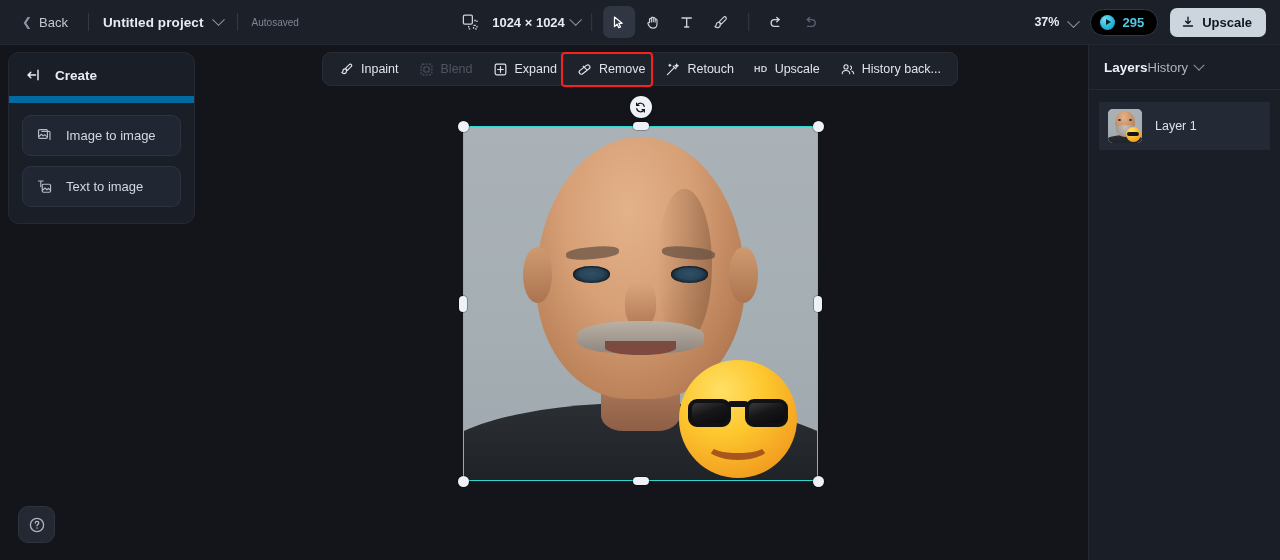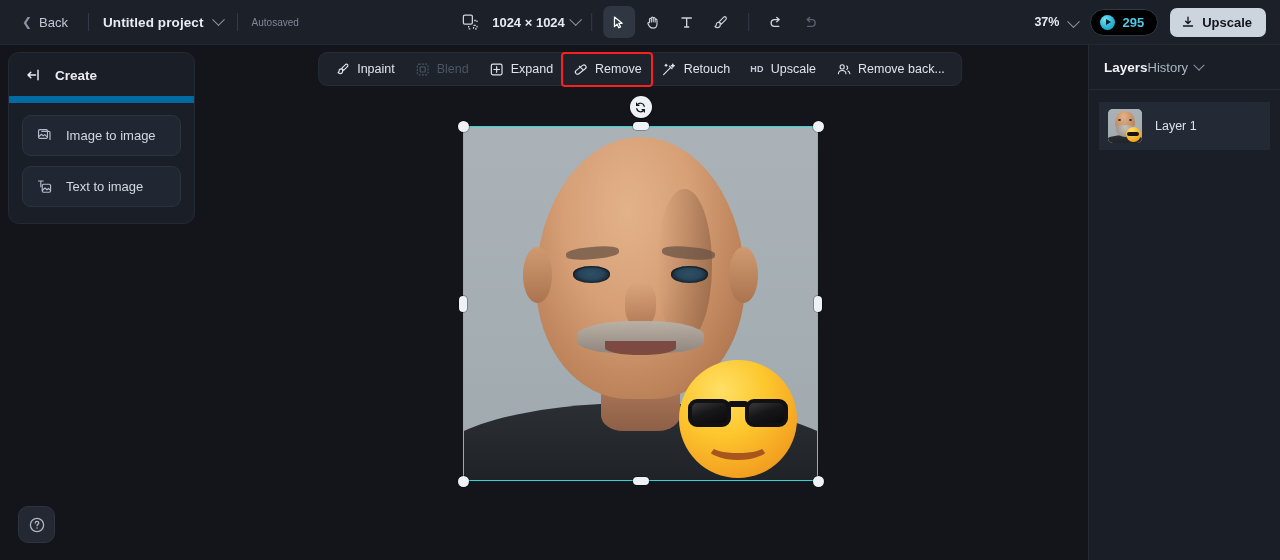"Remove back..." span { text: Remove -> History }
